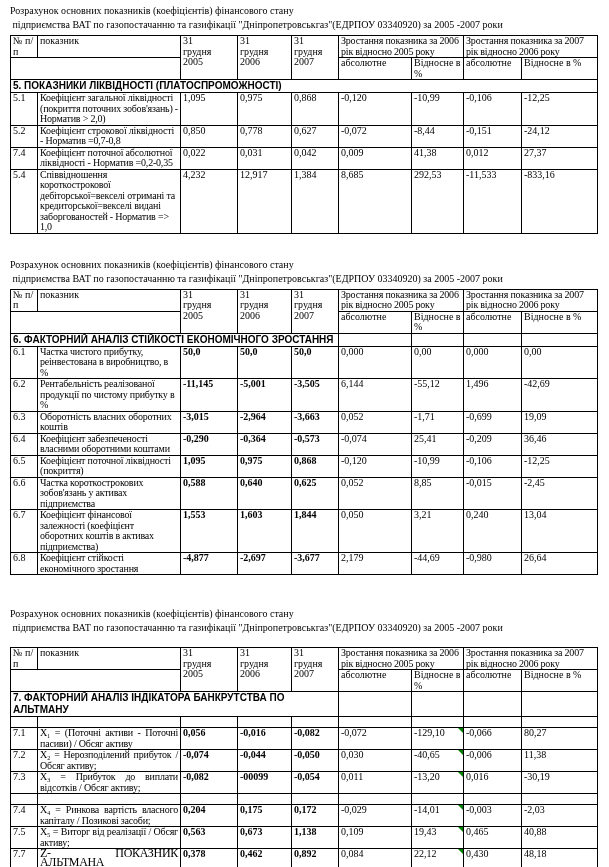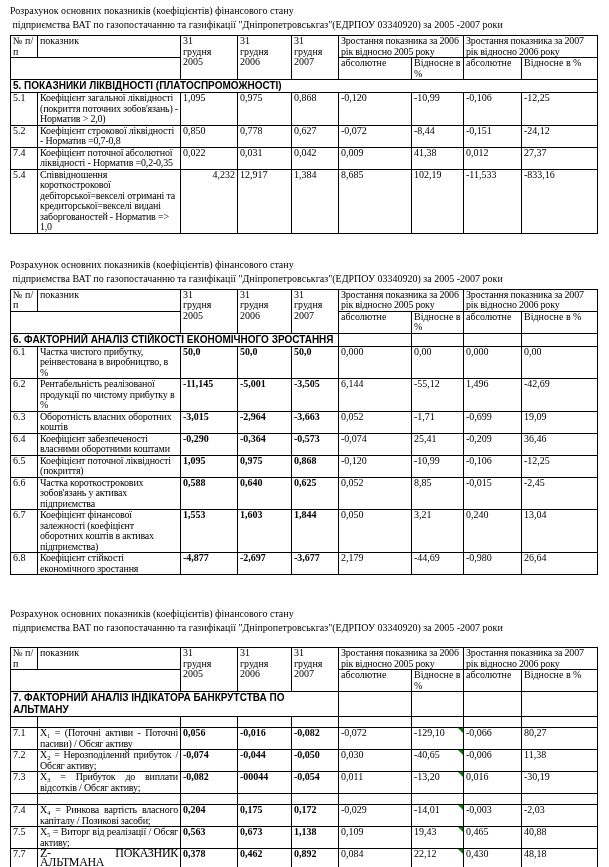"4,232" td.val { text-align: right -> none }
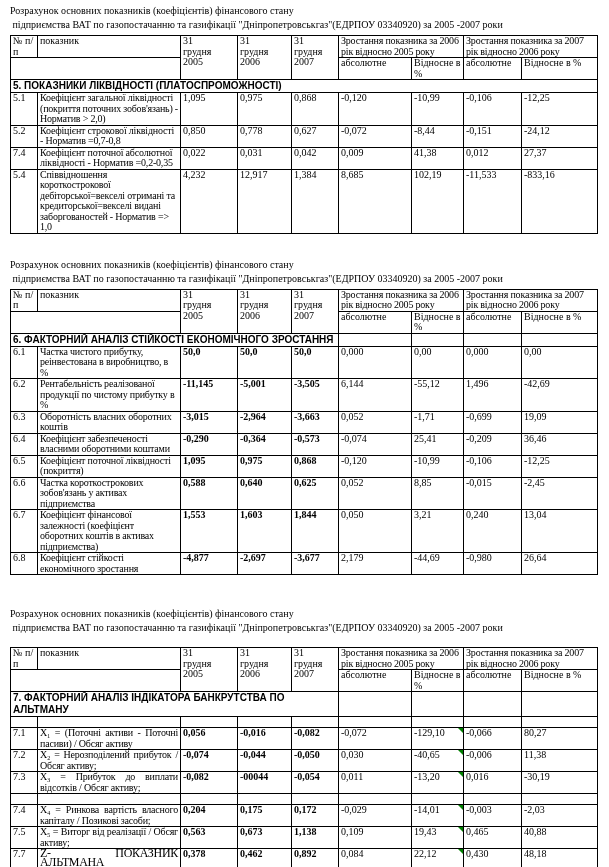"102,19" td.val { text: 102,19 -> 292,53 }
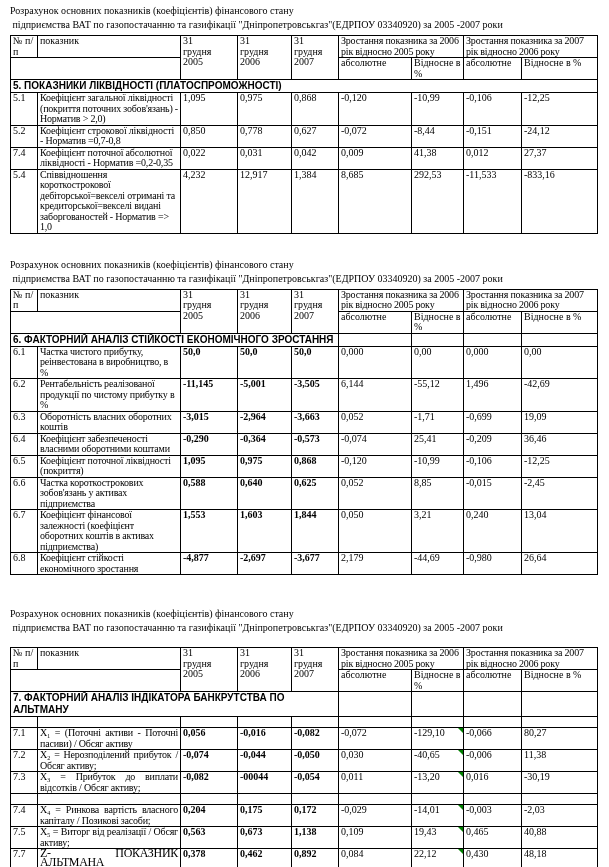"-00044" td.val { text: -00044 -> -00099 }
